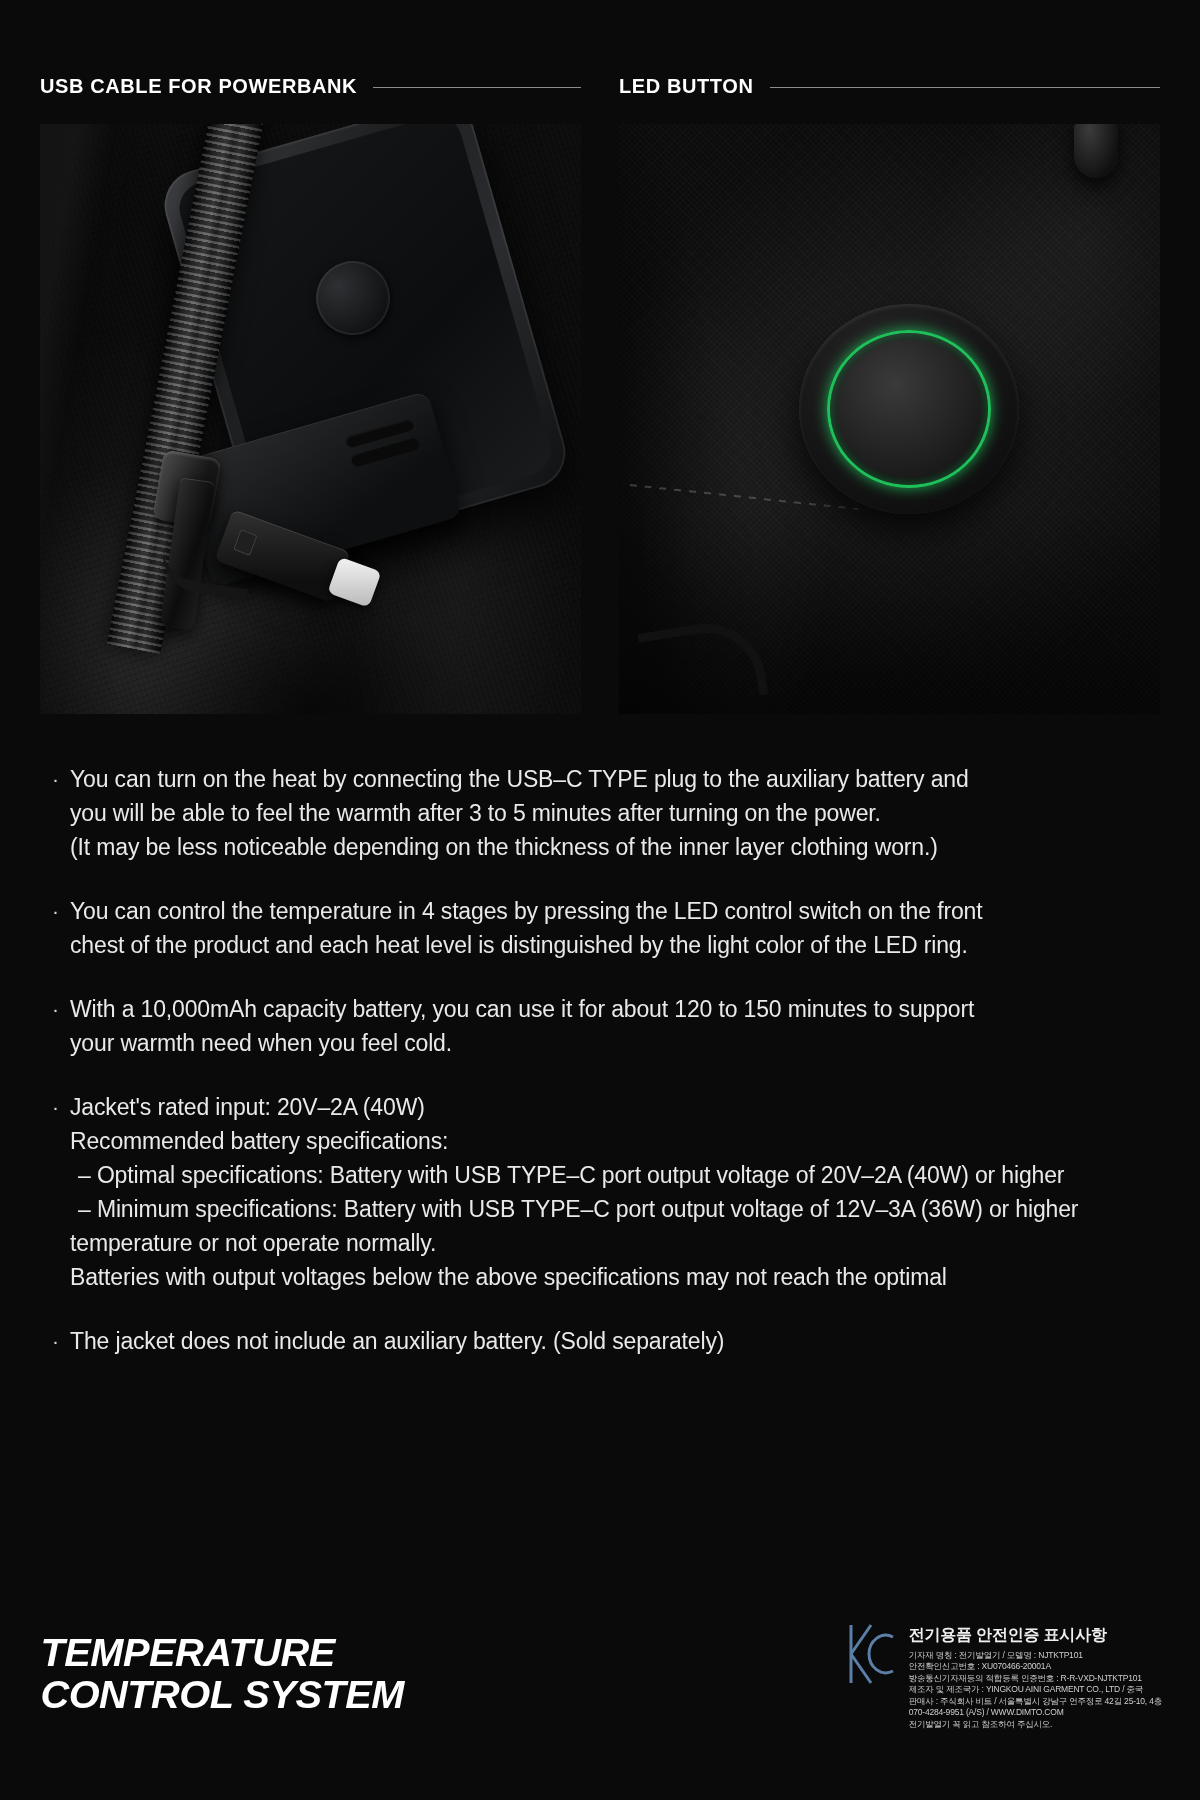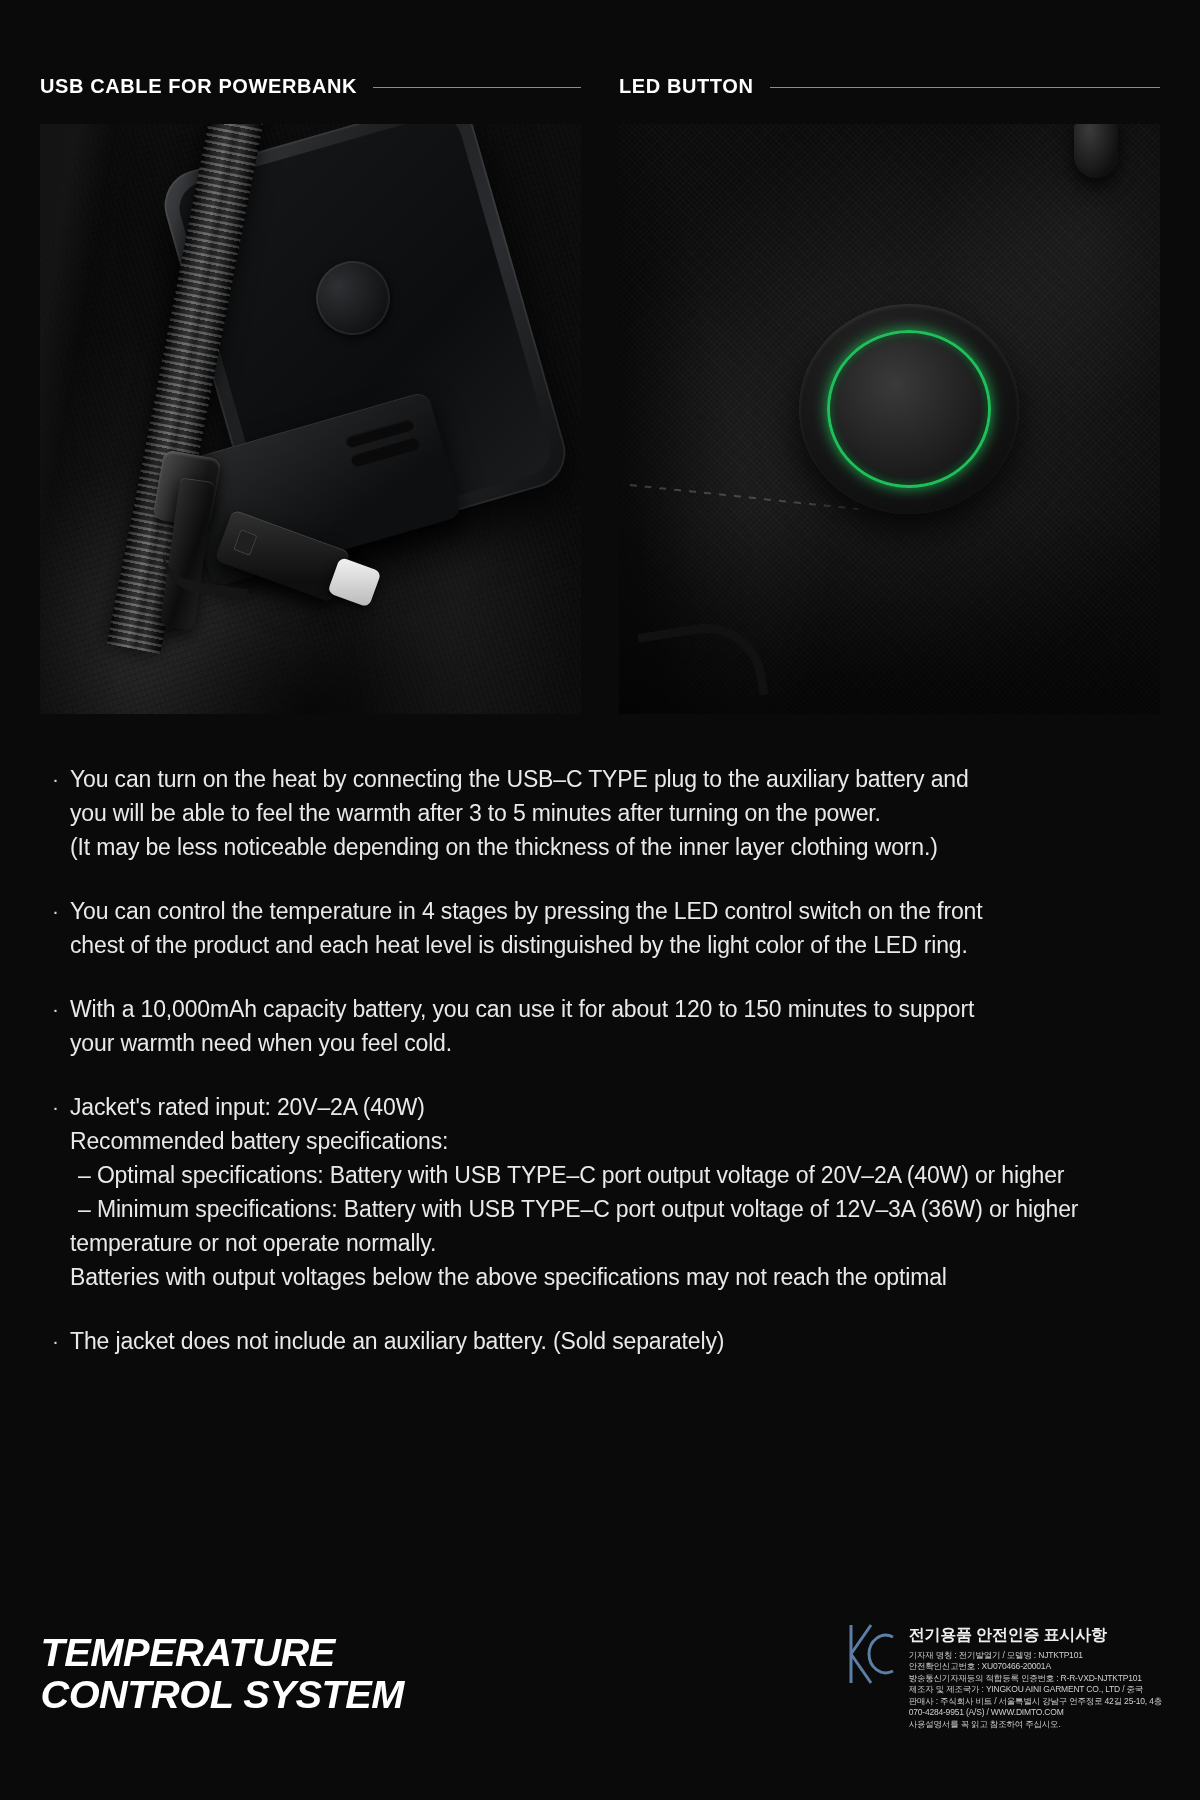"사용설명서를 꼭 읽고 참조하여 주십시오." div.cert-line { text: 사용설명서를 -> 전기발열기 }
